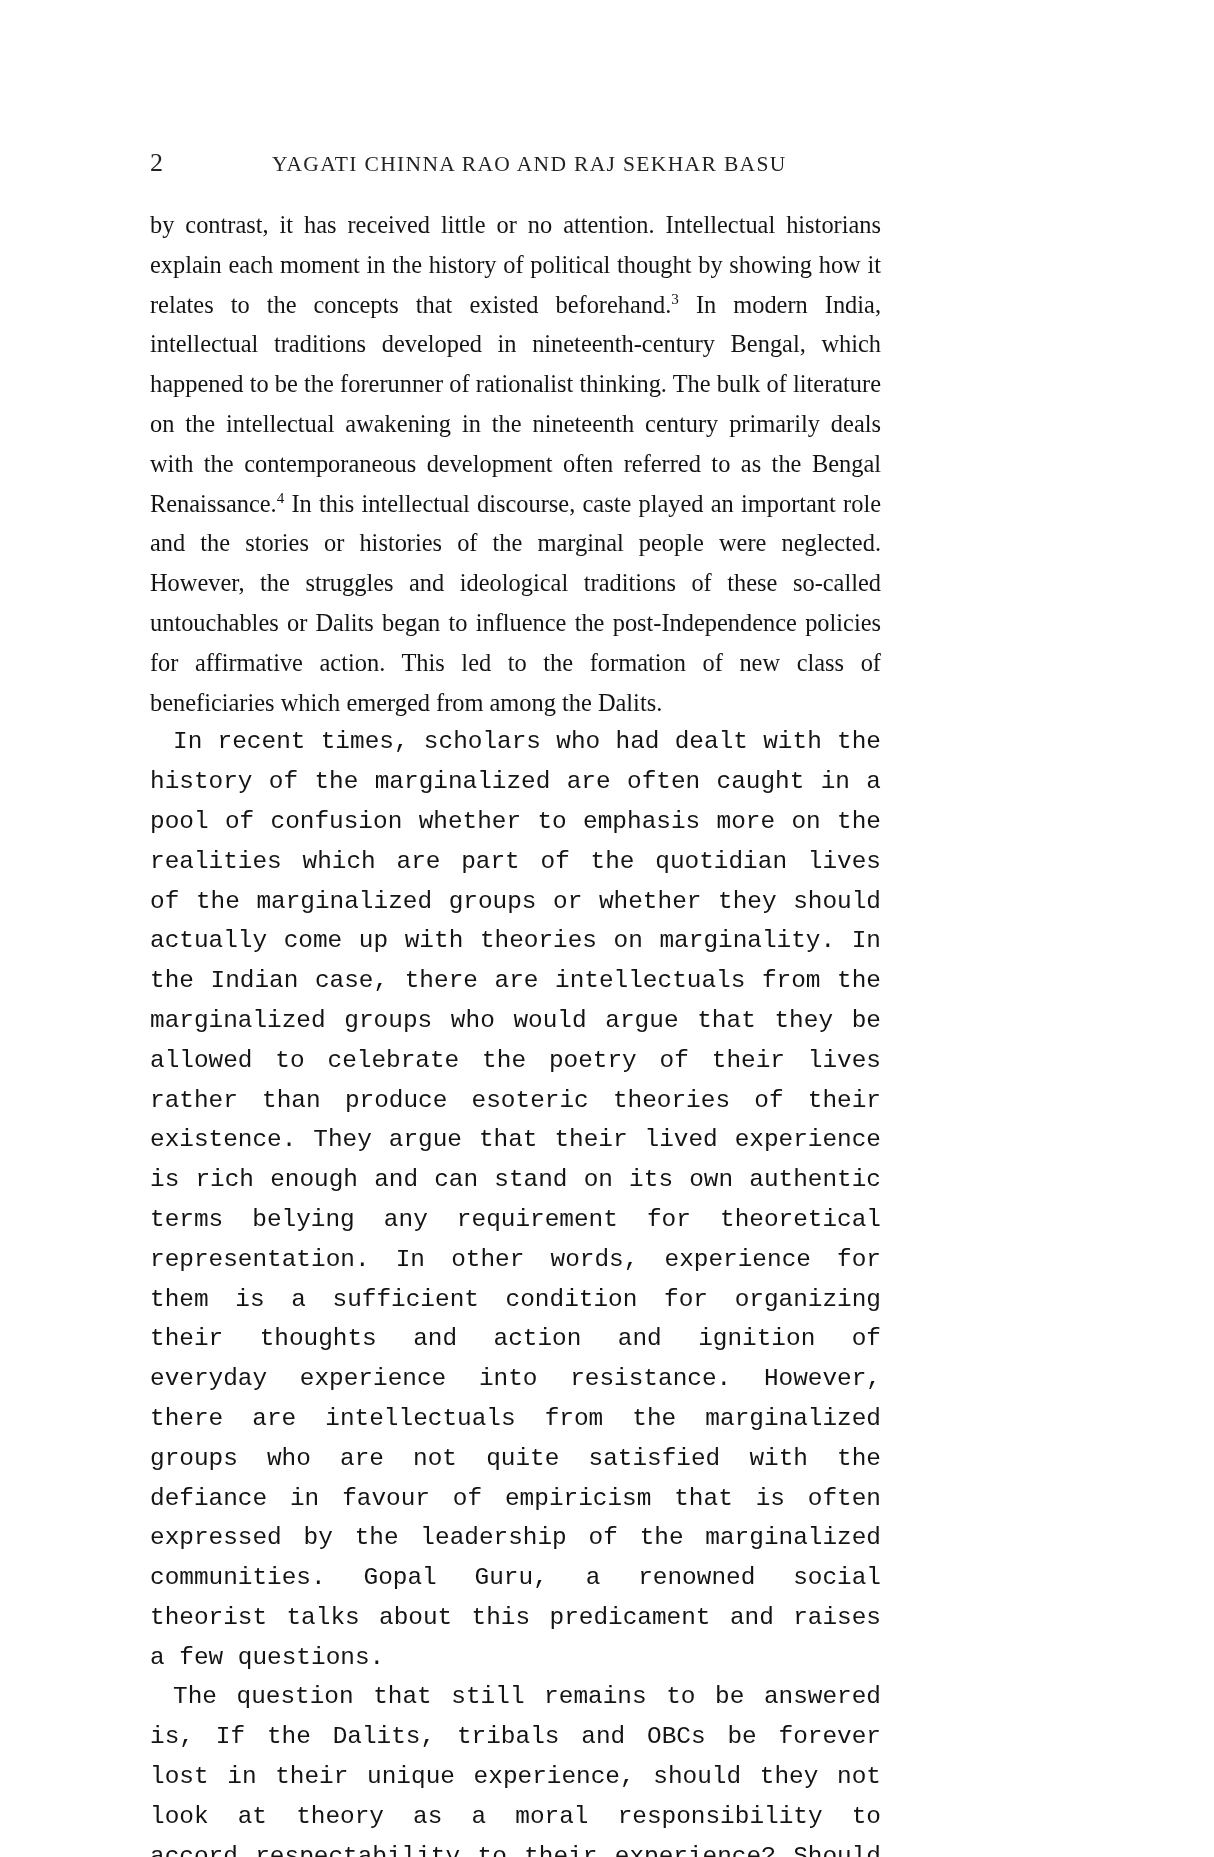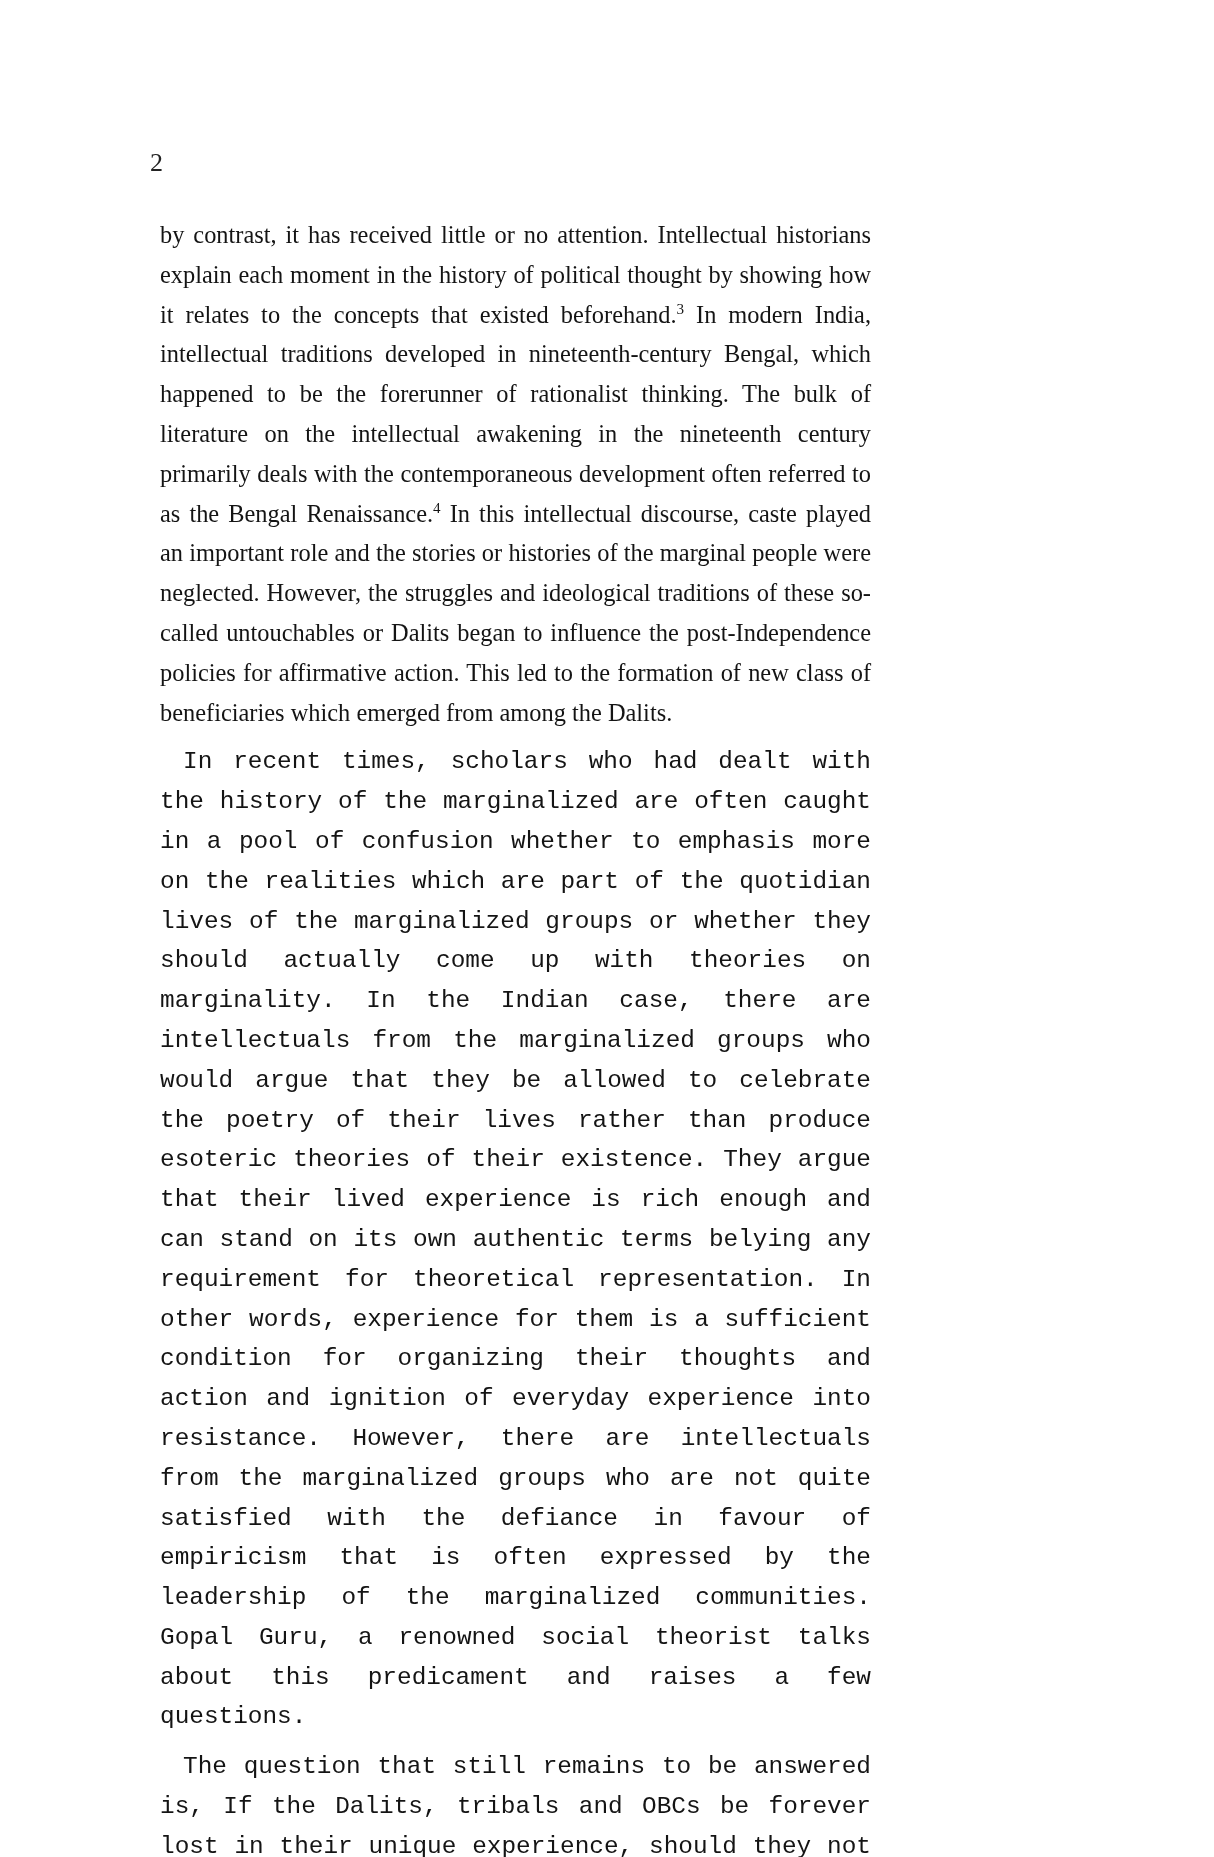"YAGATI CHINNA RAO AND RAJ" span.running-head { html: none -> <span>YAGATI CHINNA RAO AND RAJ SEKHAR BASU</span> }
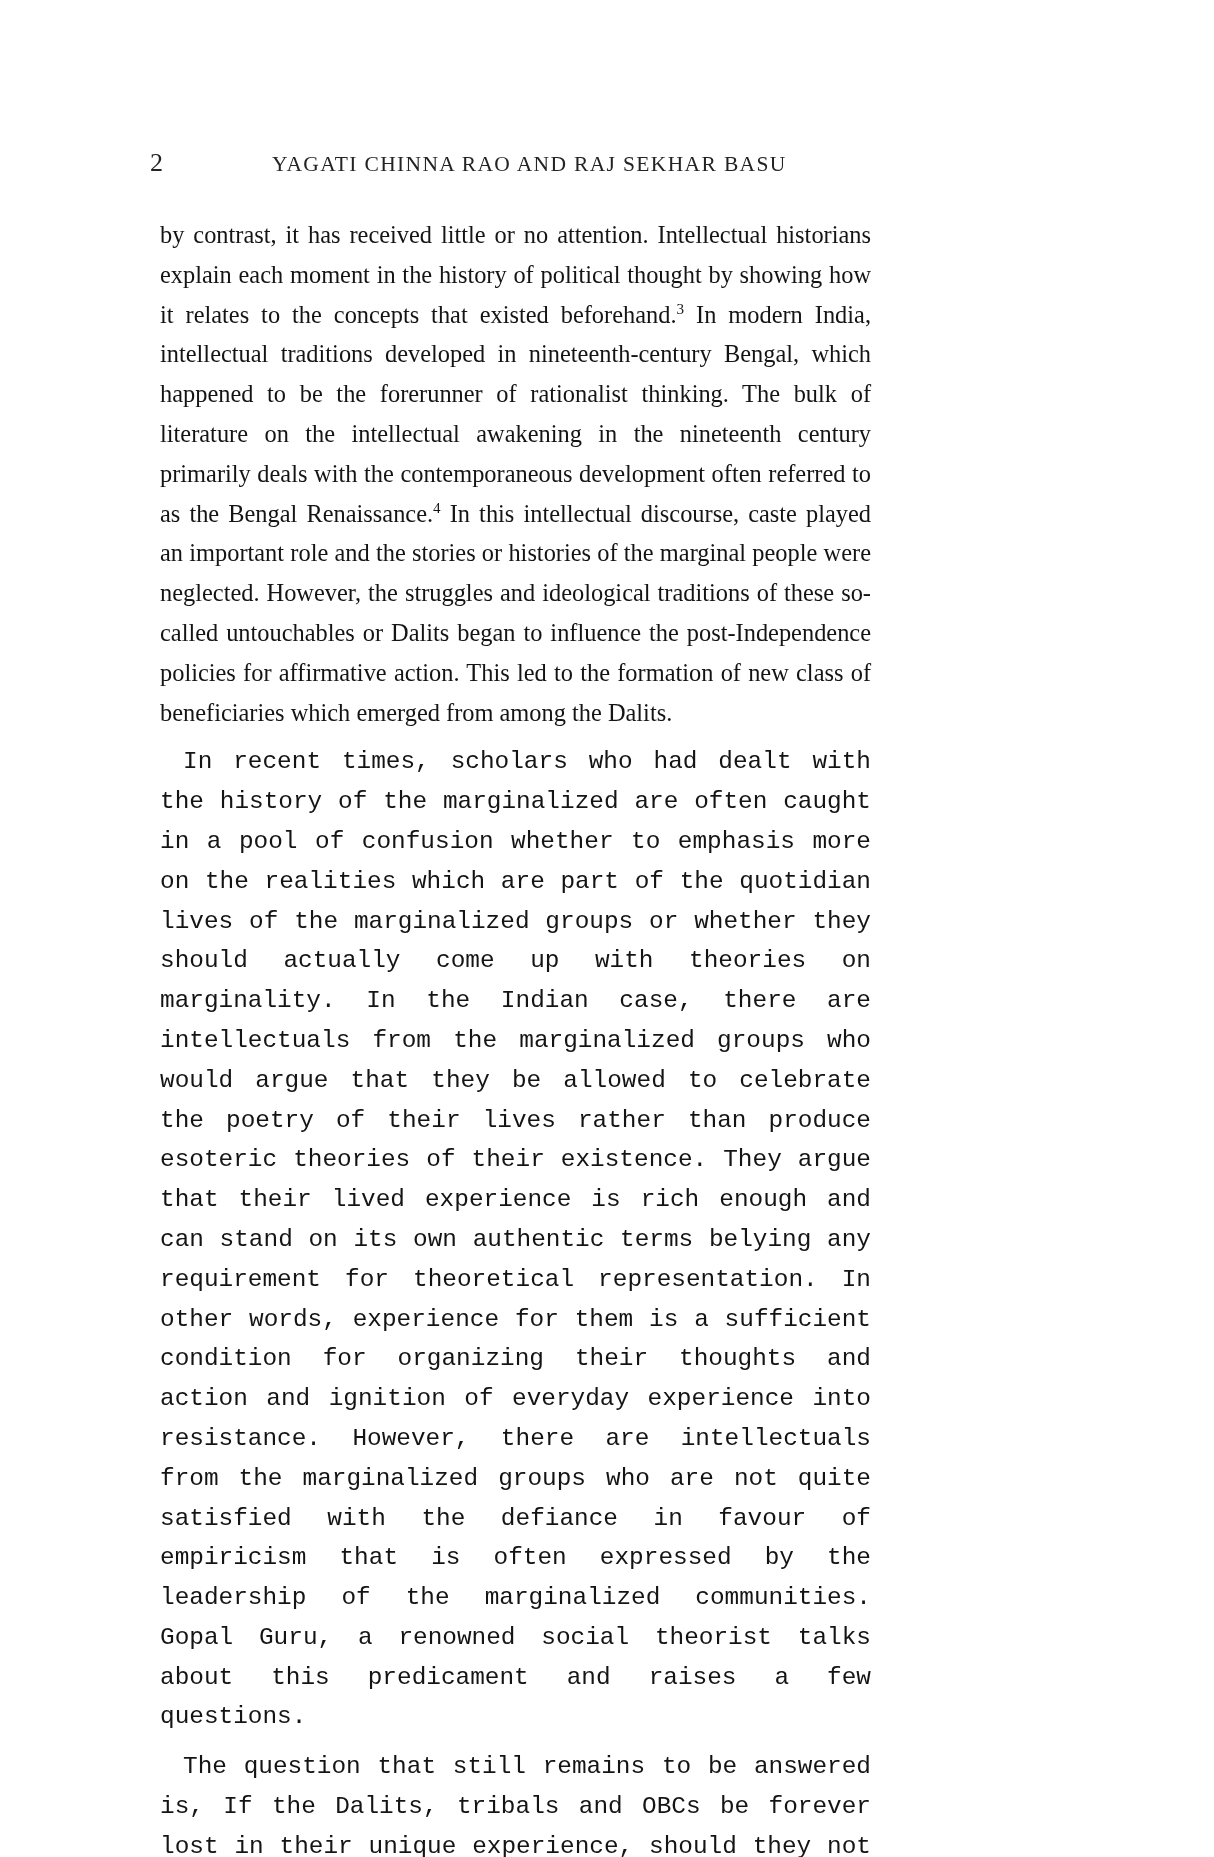"by contrast, it has received" .body-text p { margin: 10px -> 0 }
